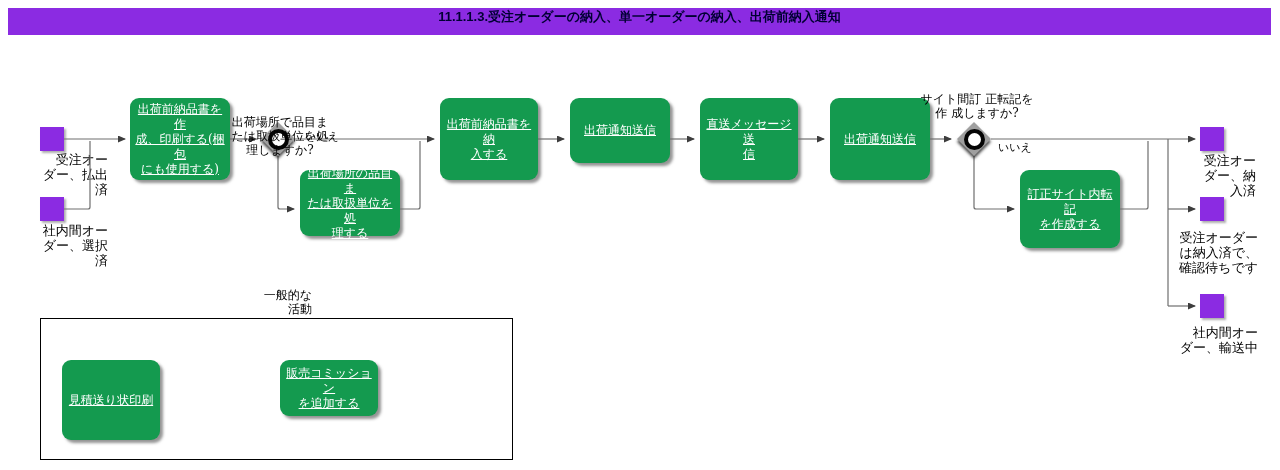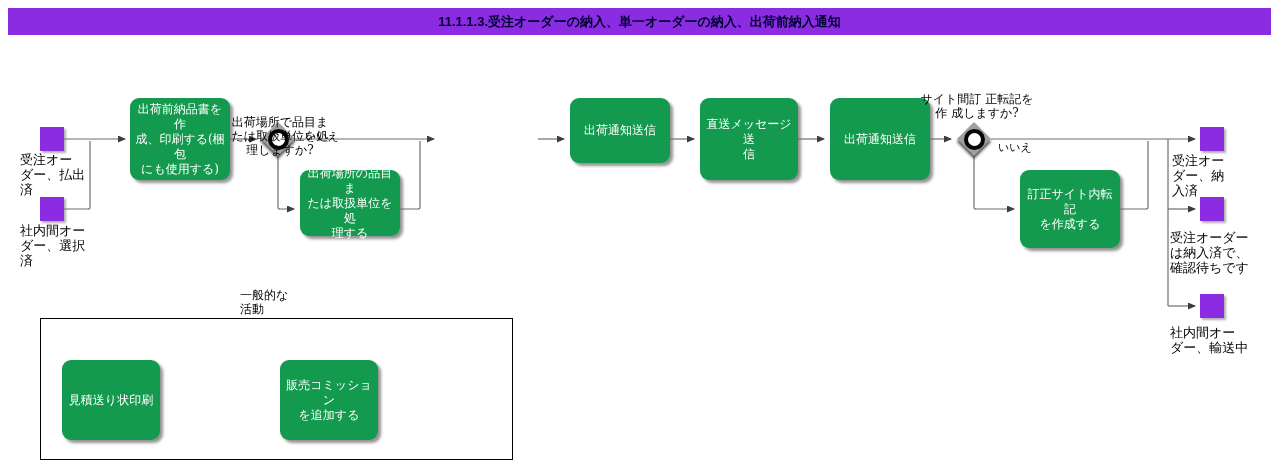"11.1.1.3.受注オーダーの納入、単一オーダーの納入、出荷前納入通知" .banner { align-items: center -> flex-start }
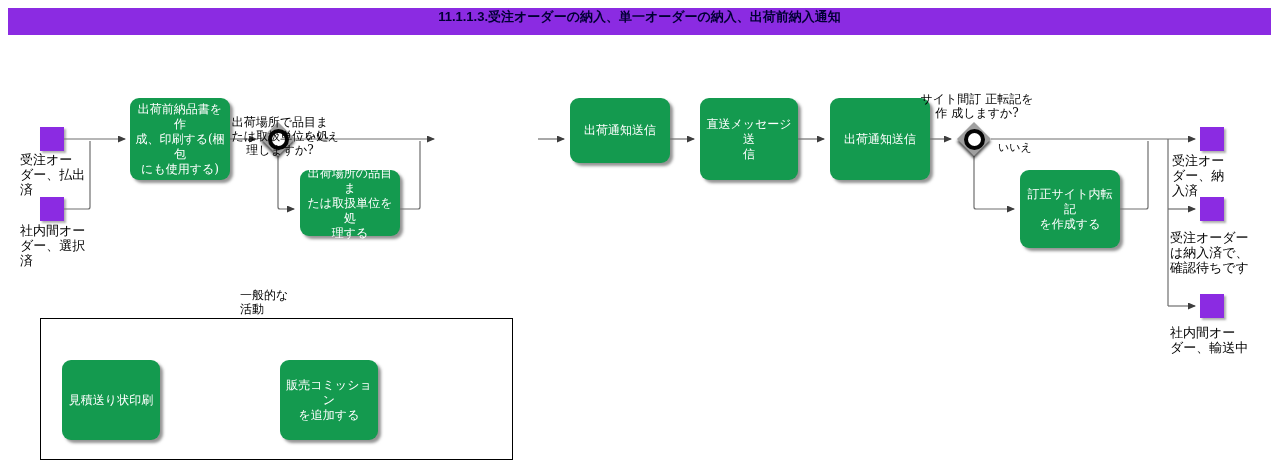"出荷前納品書を作" .activity { text-decoration: none -> underline }
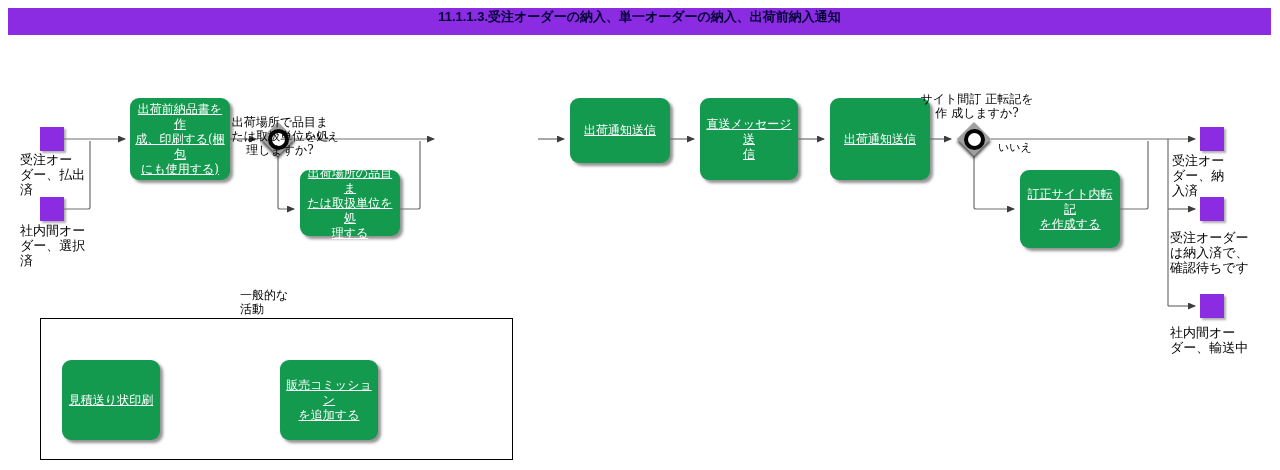"出荷前納品書を納" div.activity { html: none -> <div>出荷前納品書を納 入する</div> }
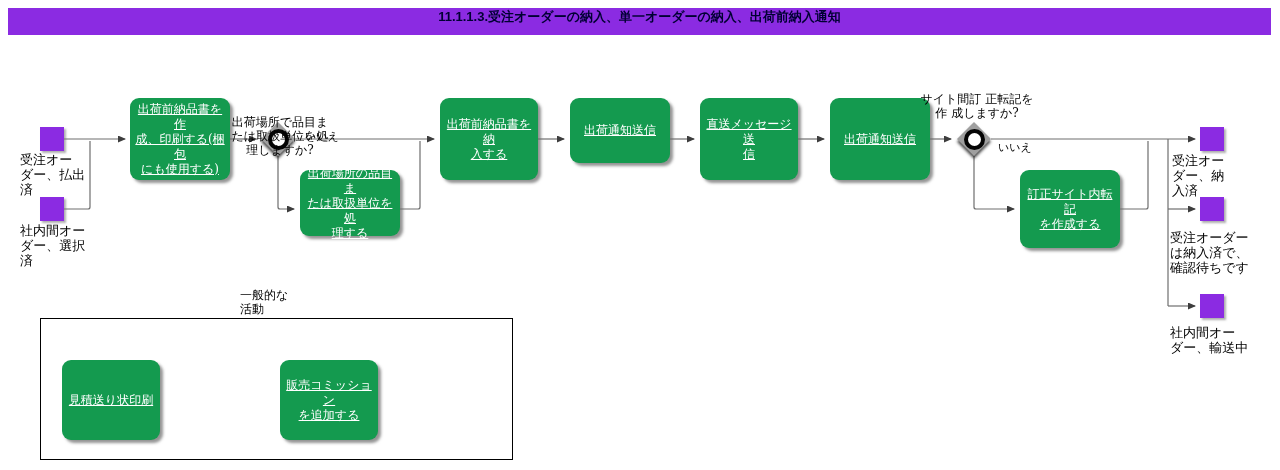"受注オー" .lbl { text-align: left -> right }
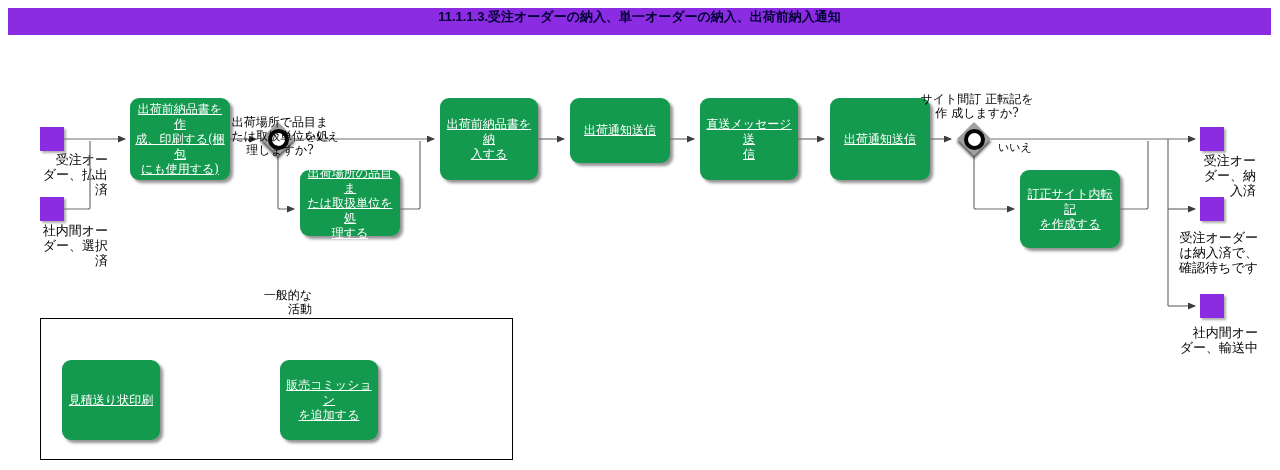"販売コミッション" div.activity { height: 80px -> 56px }
